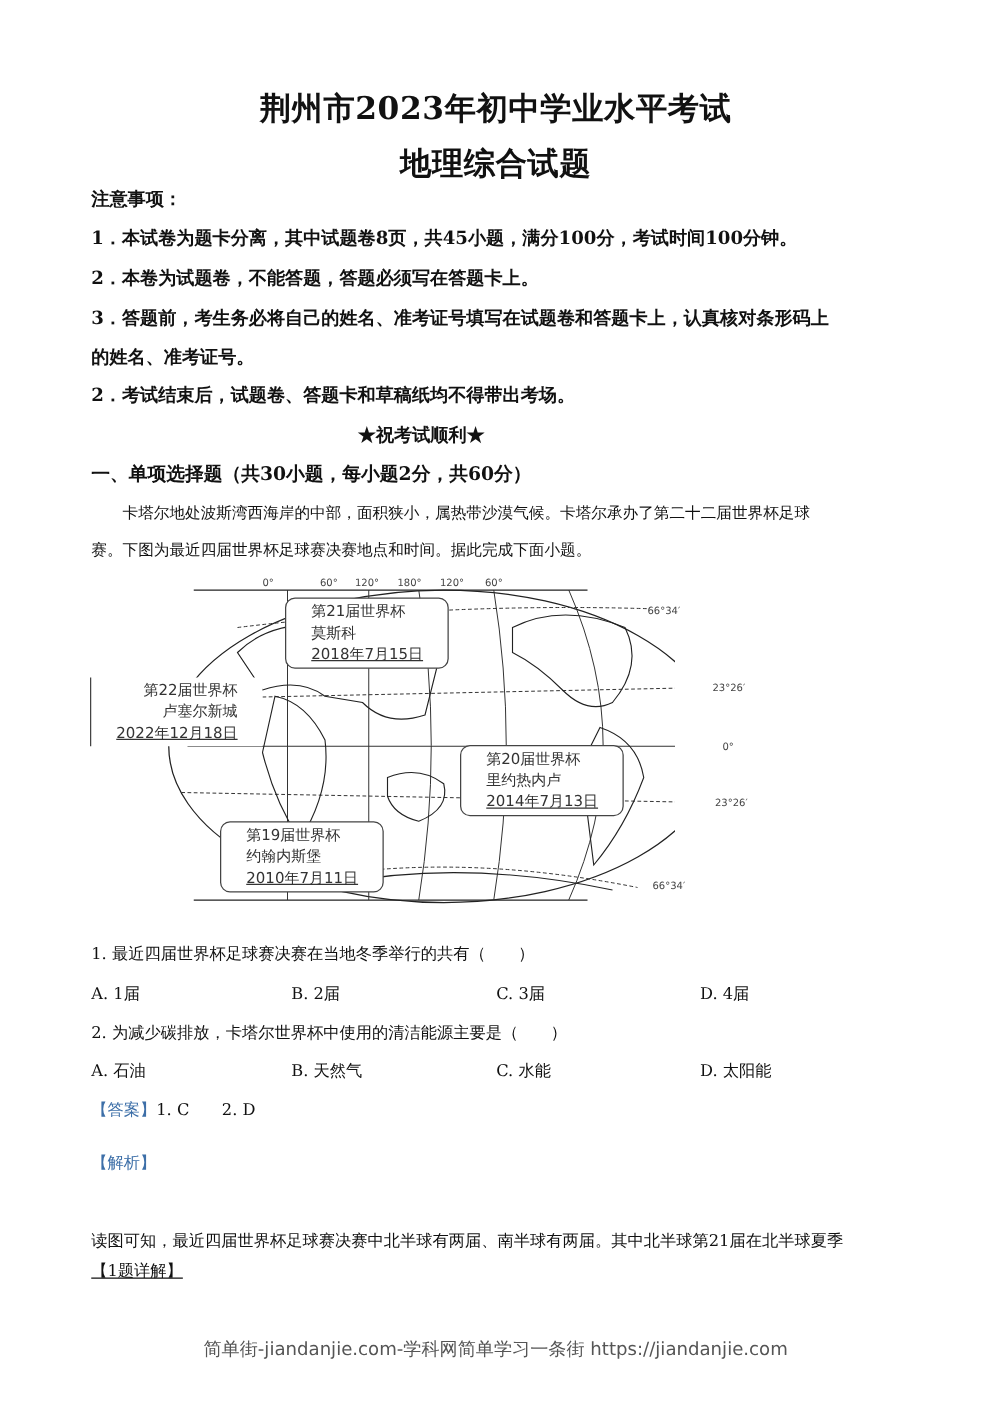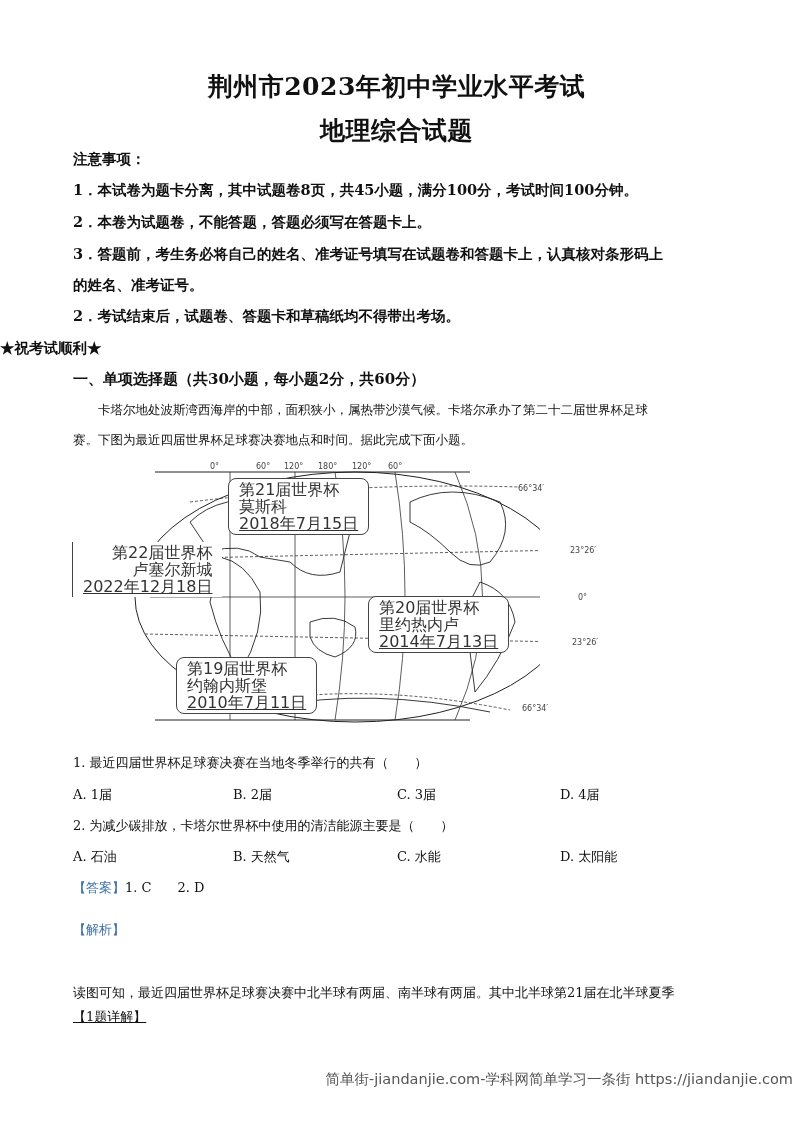"★祝考试顺利★" .center { text-align: none -> center }
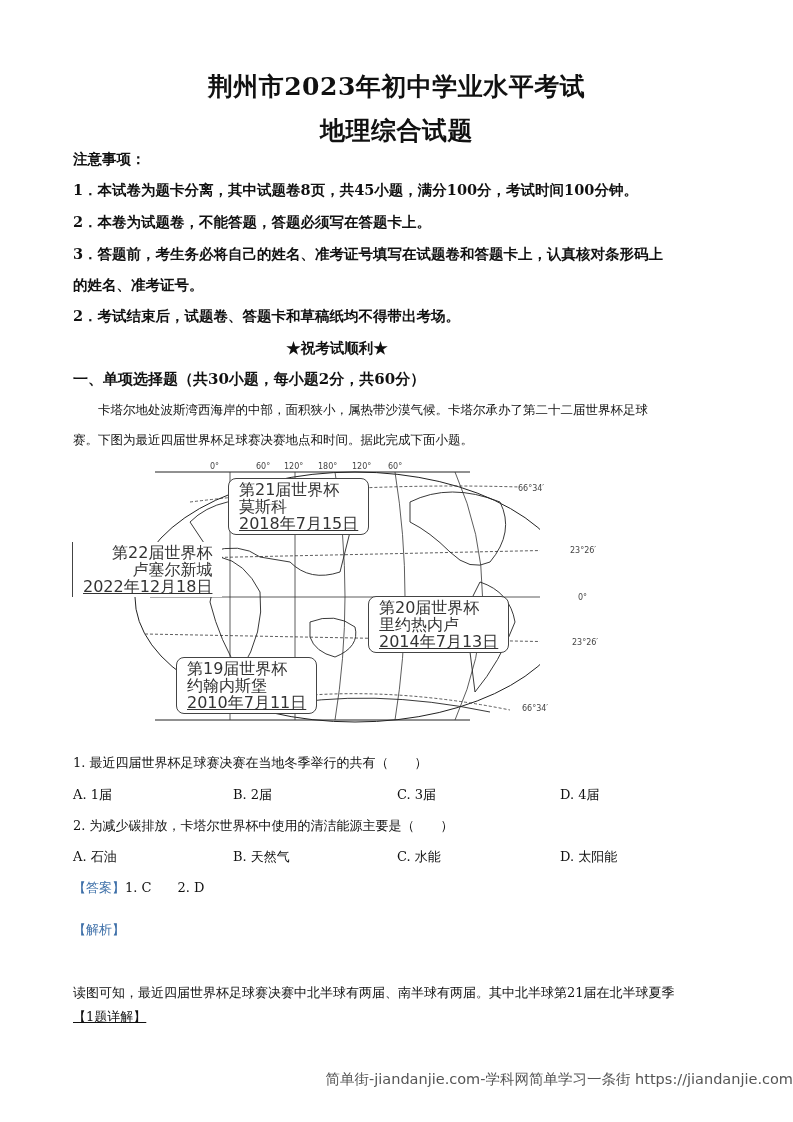"第21届世界杯" .callout { font-size: 16px -> 12px; padding: 2px 10px -> 2px 20px }
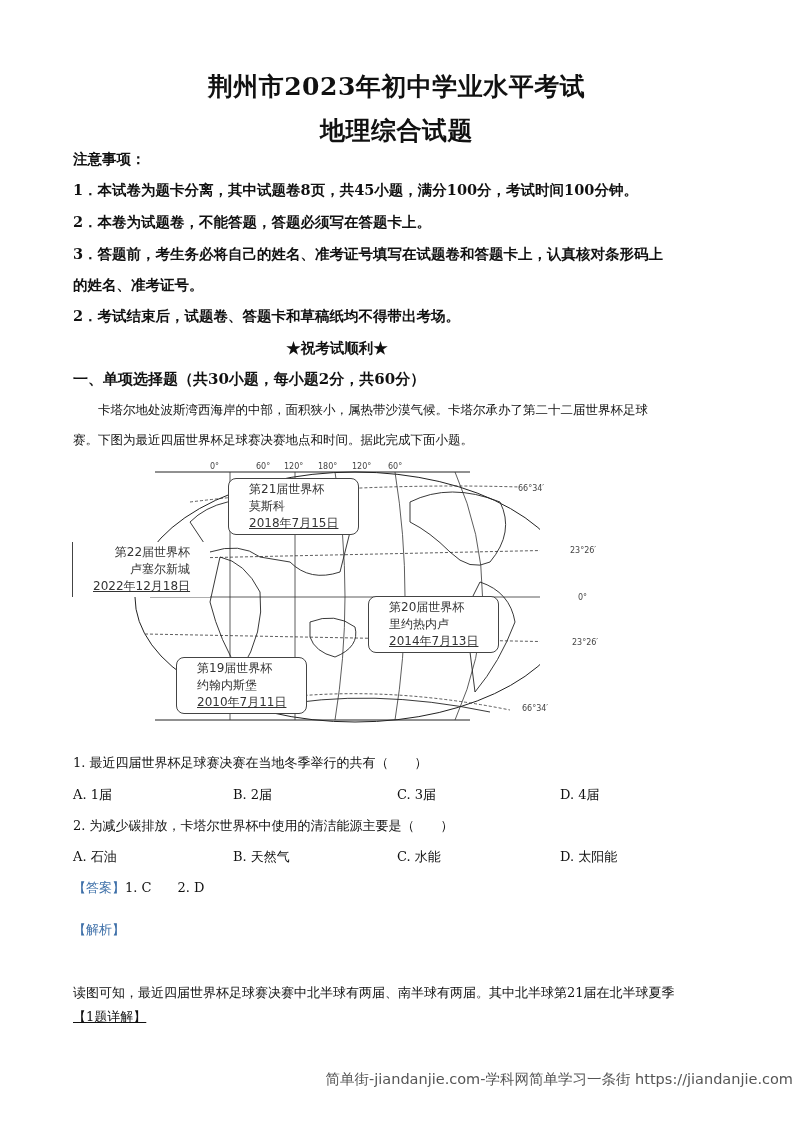"简单街-jiandanjie.com-学科网简单学习一条街" .footer { text-align: right -> center }
